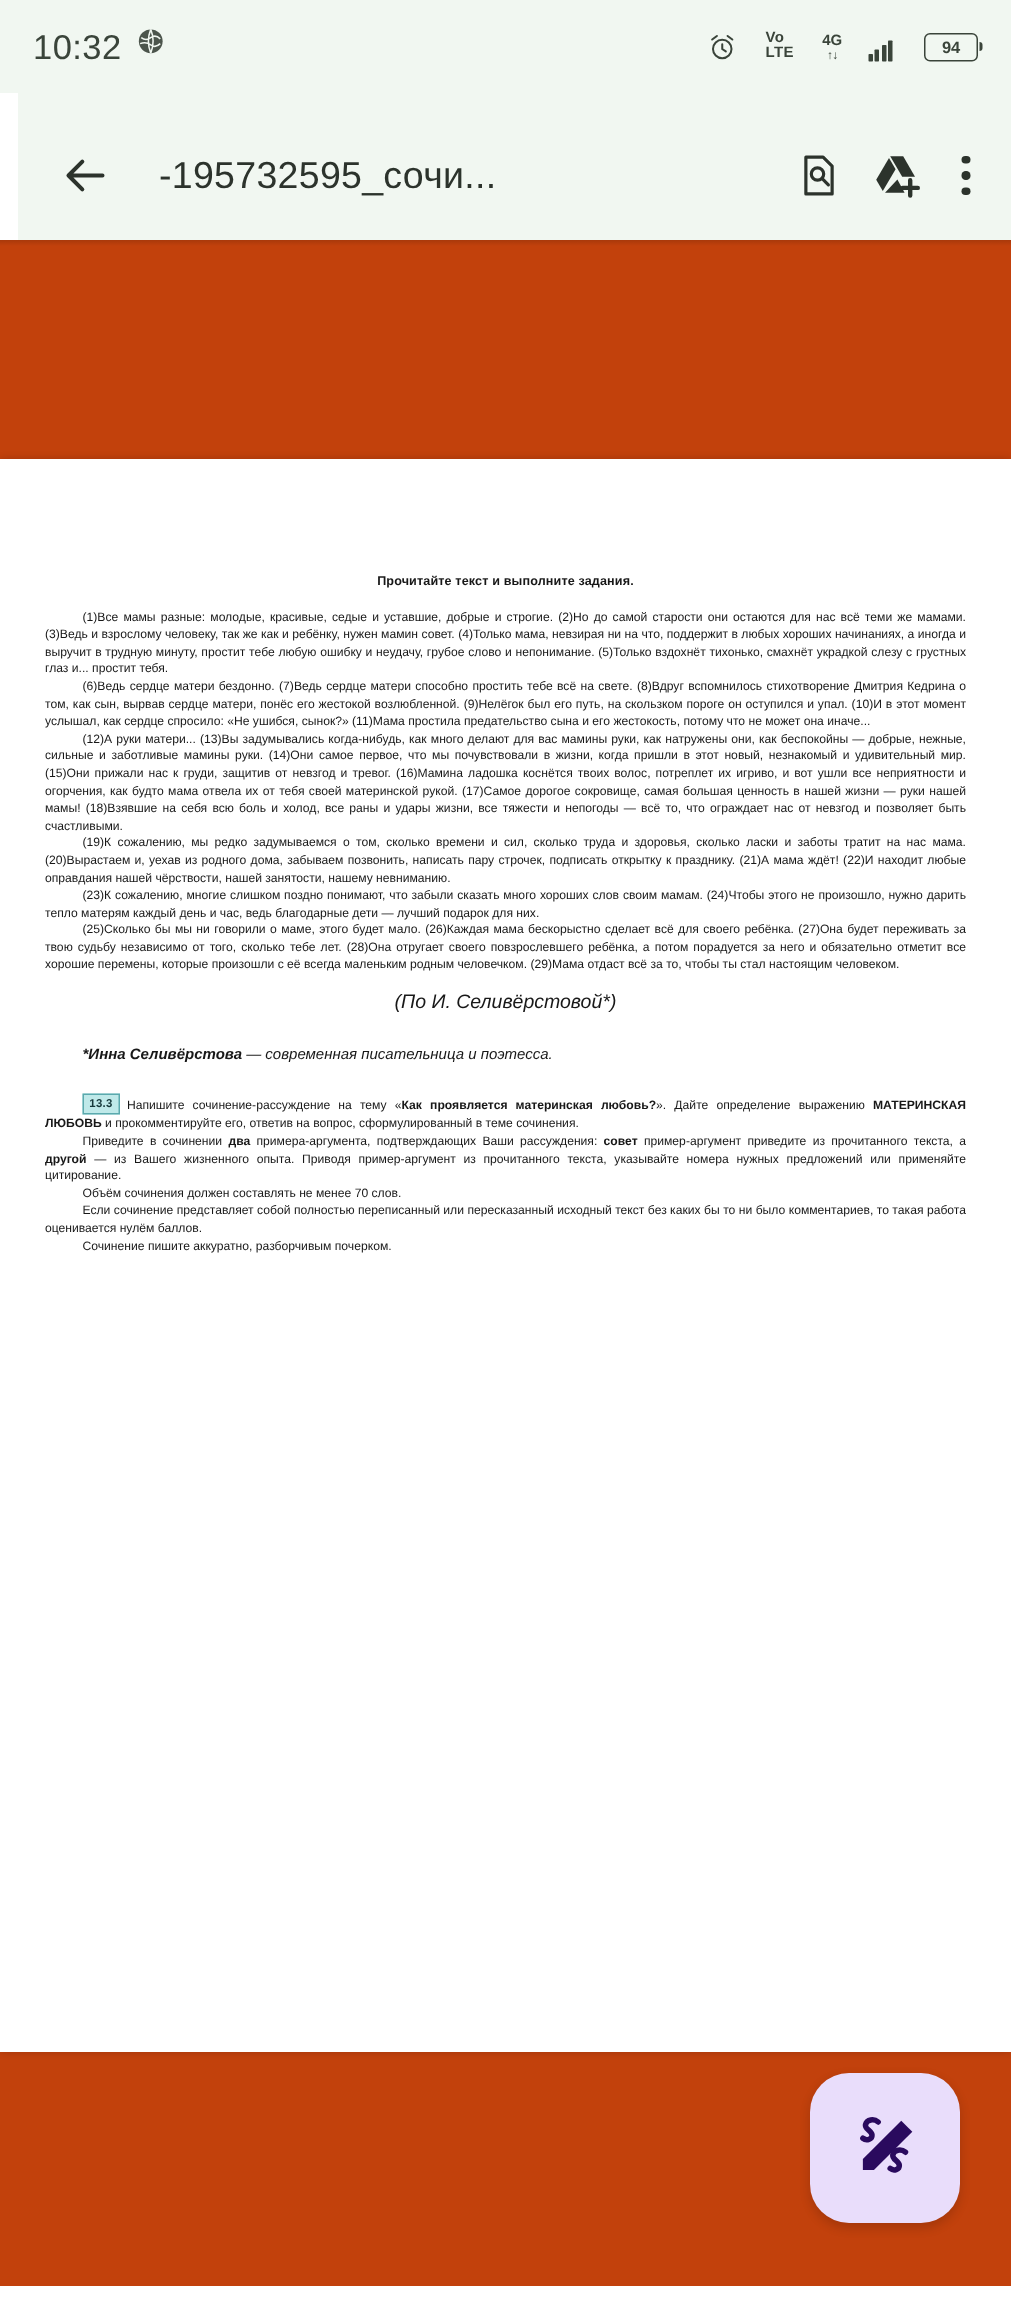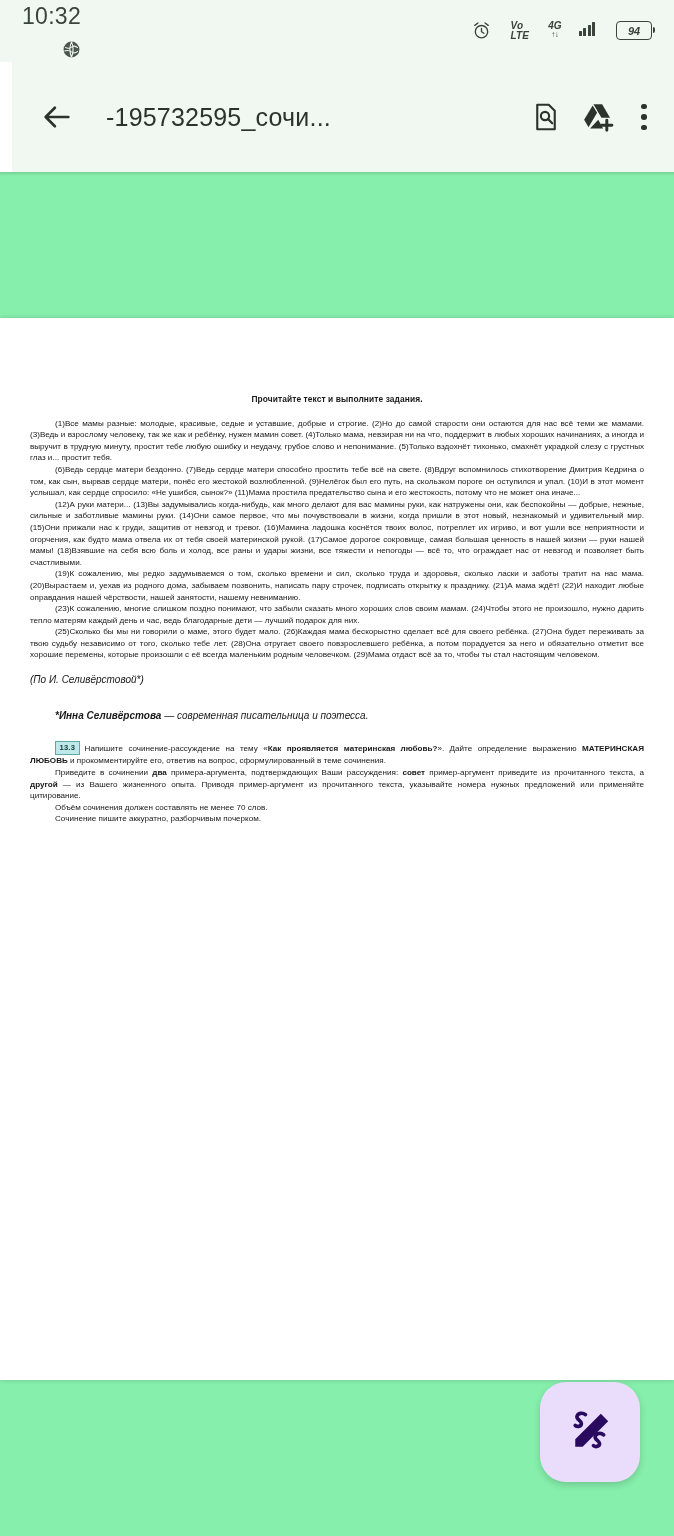"10:32" .status-left { align-items: flex-end -> flex-start; flex-direction: column -> none }
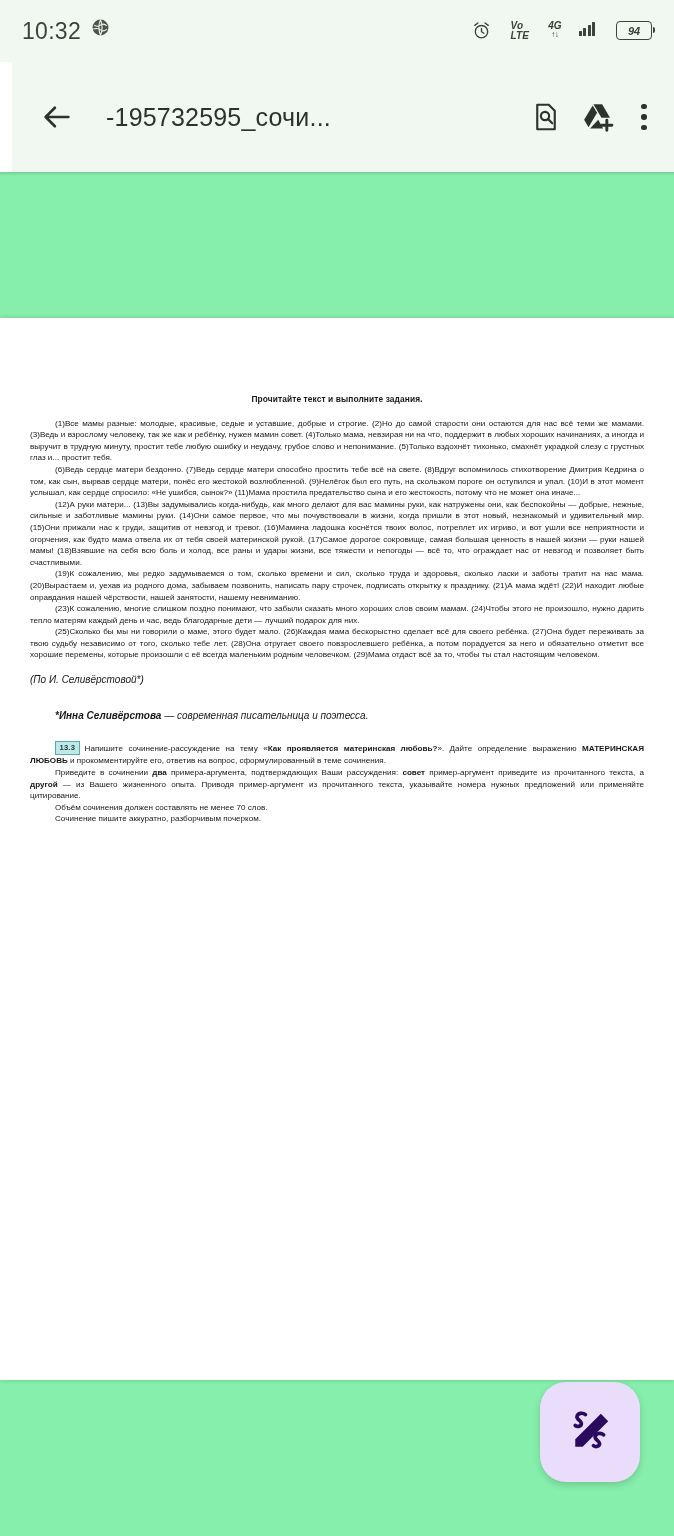"Vo" .status-right { align-items: flex-start -> flex-end; font-style: italic -> none }
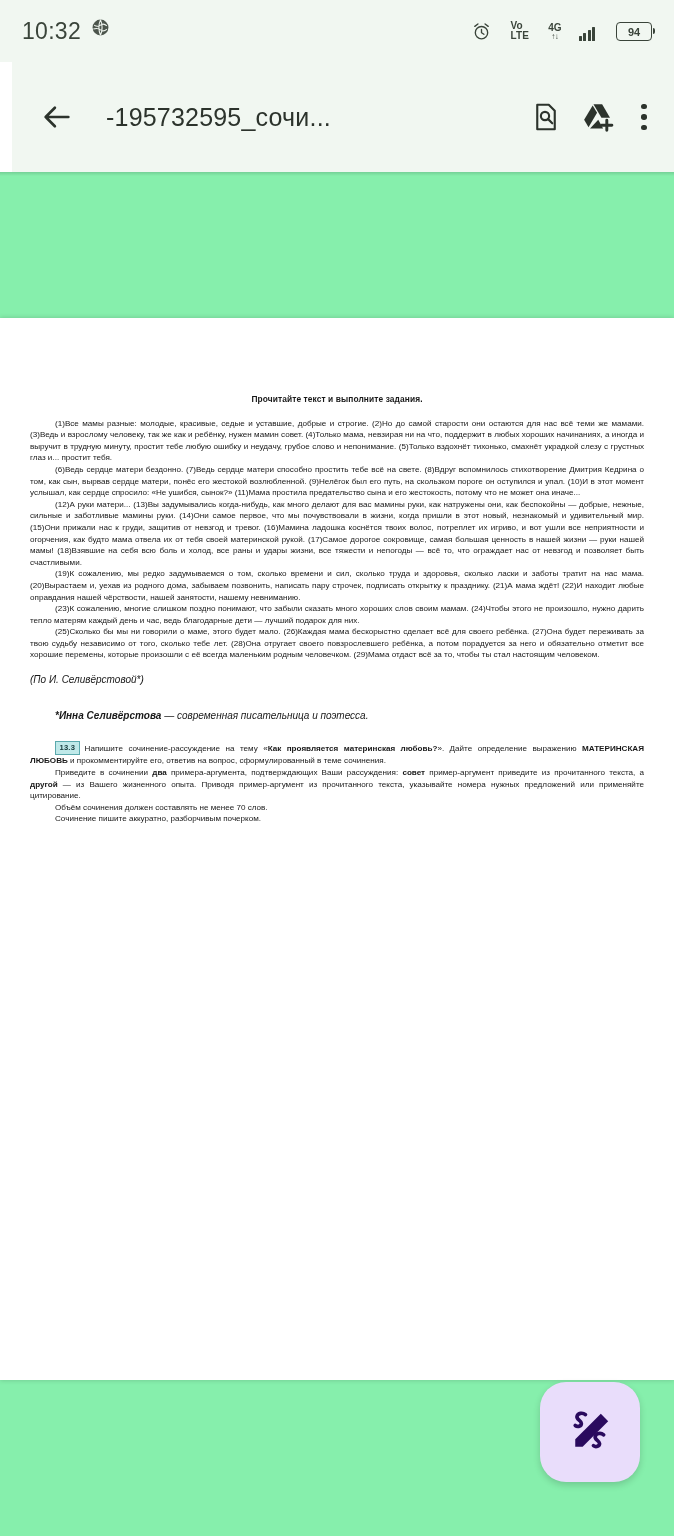"Прочитайте текст и выполните задания." .viewer { background: #86efac -> #c2410c; top: 172px -> 160px }
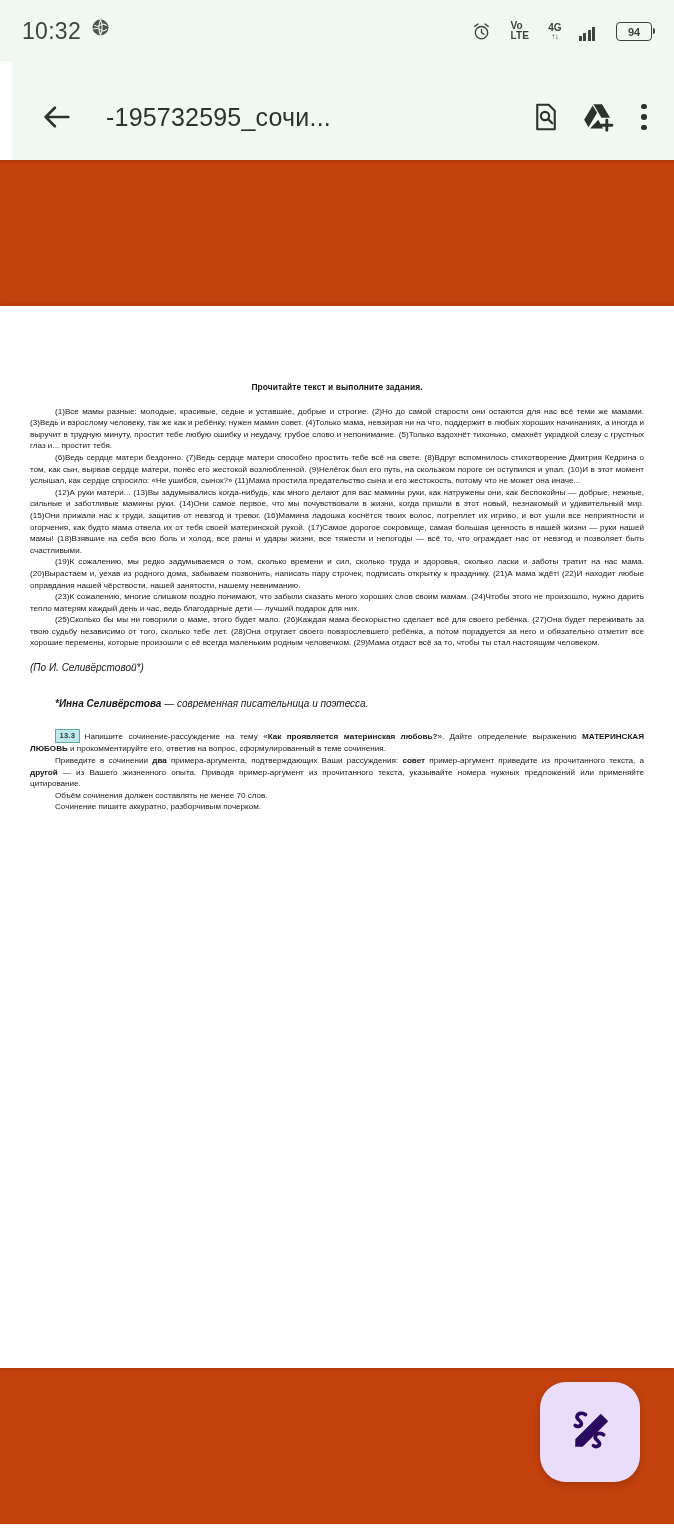"(По И. Селивёрстовой*)" .attribution { font-size: 10px -> 13px; text-align: left -> center }
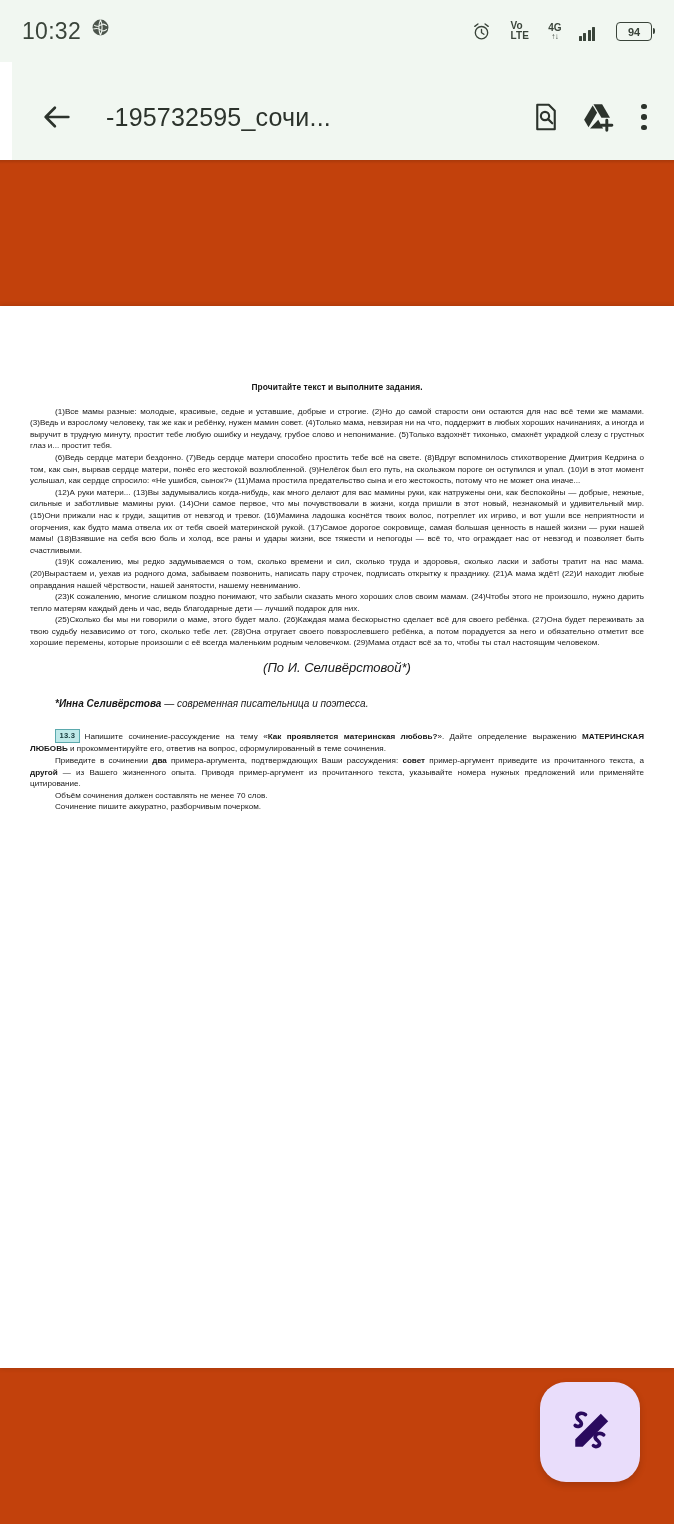"Если сочинение представляет собой" p.task-para { html: none -> <p>Если сочинение представляет собой полностью переписанный или пересказанный исходный текст без каких бы то ни было комментариев, то такая работа оценивается нулём баллов.</p> }
